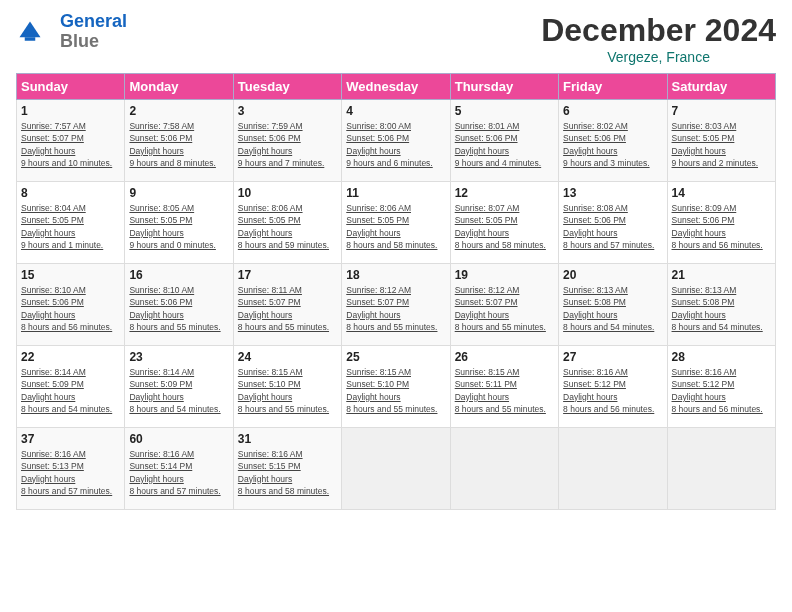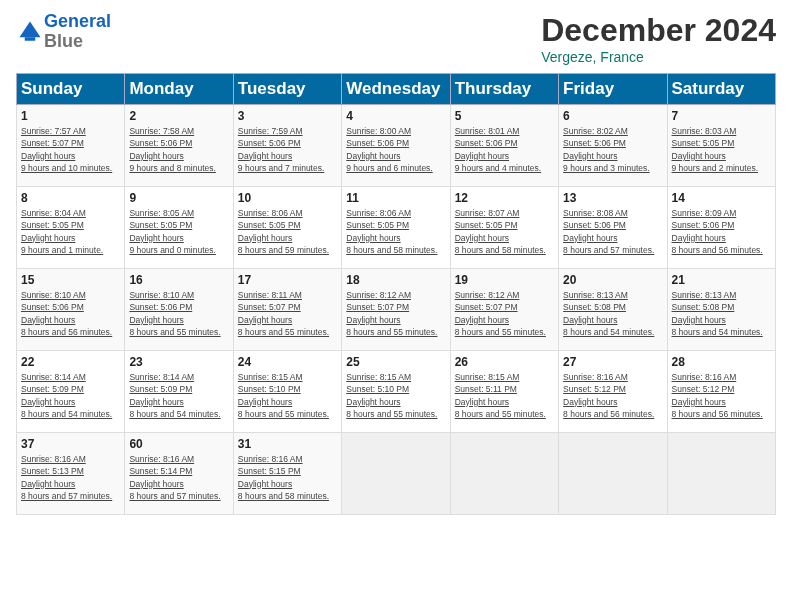"General" .logo { gap: 0 -> 16px }
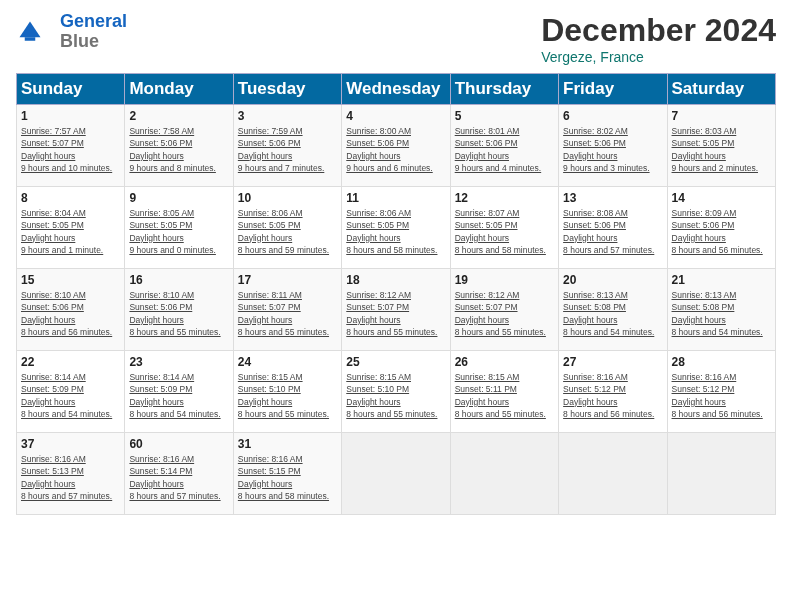"December 2024" .title-block { text-align: left -> center }
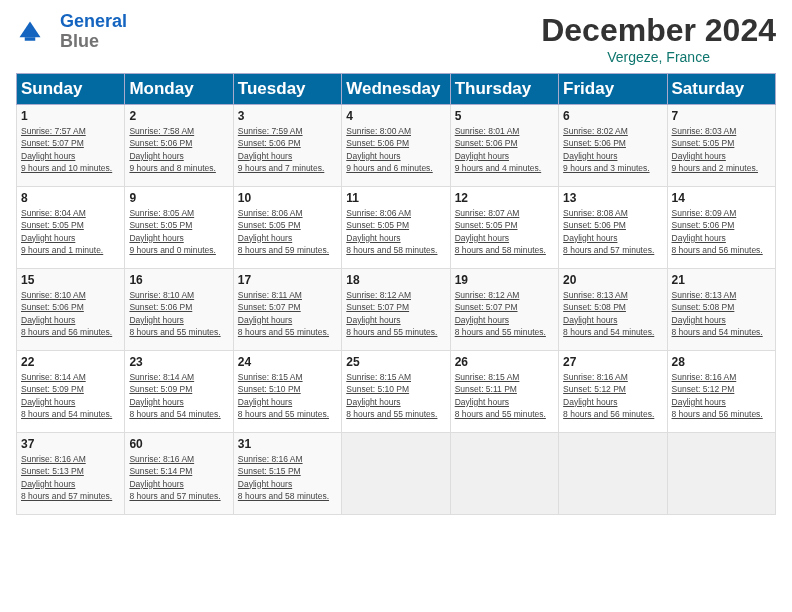"Sunday" thead tr th { background-color: #0369a1 -> #ec4899; font-size: 17px -> 13px }
